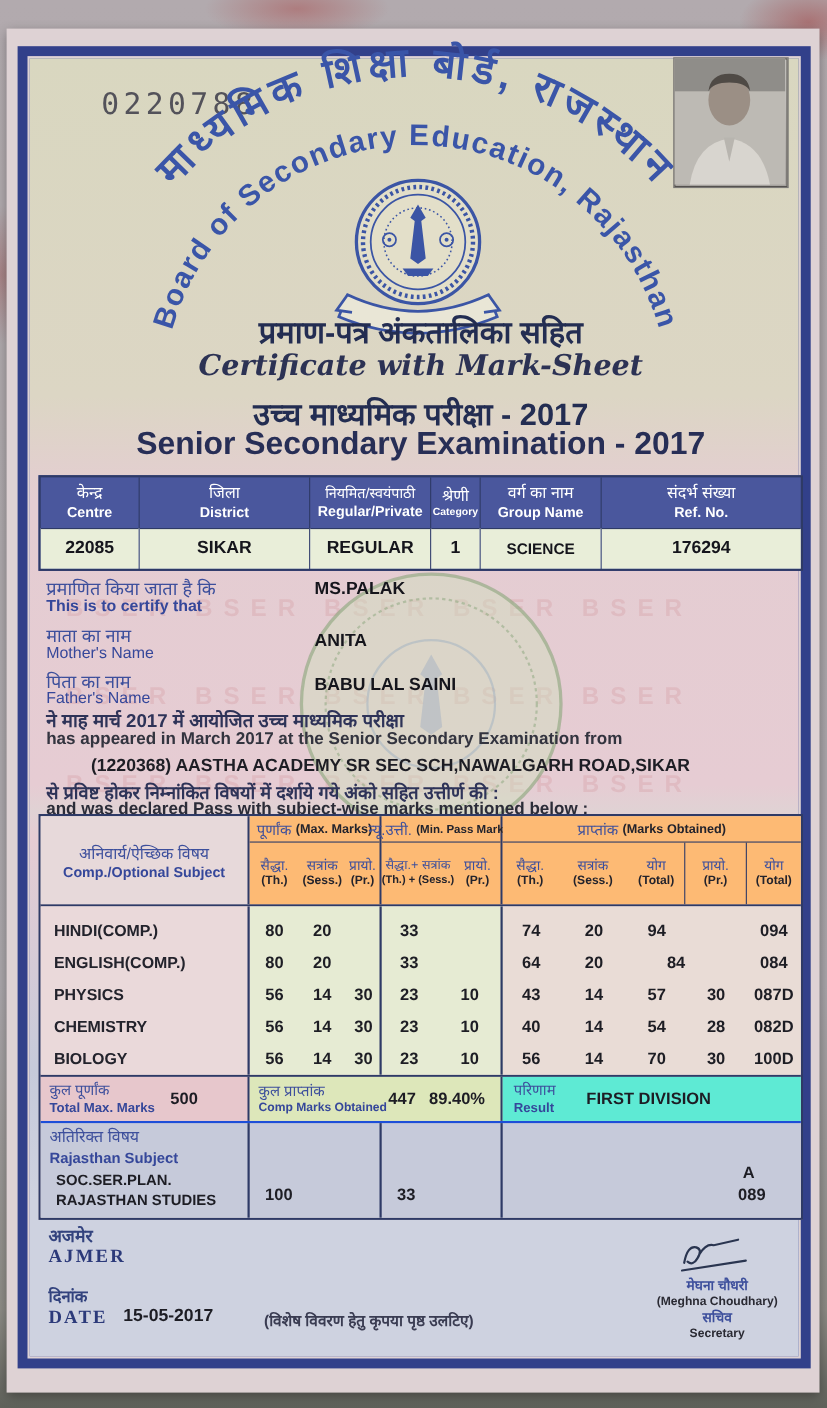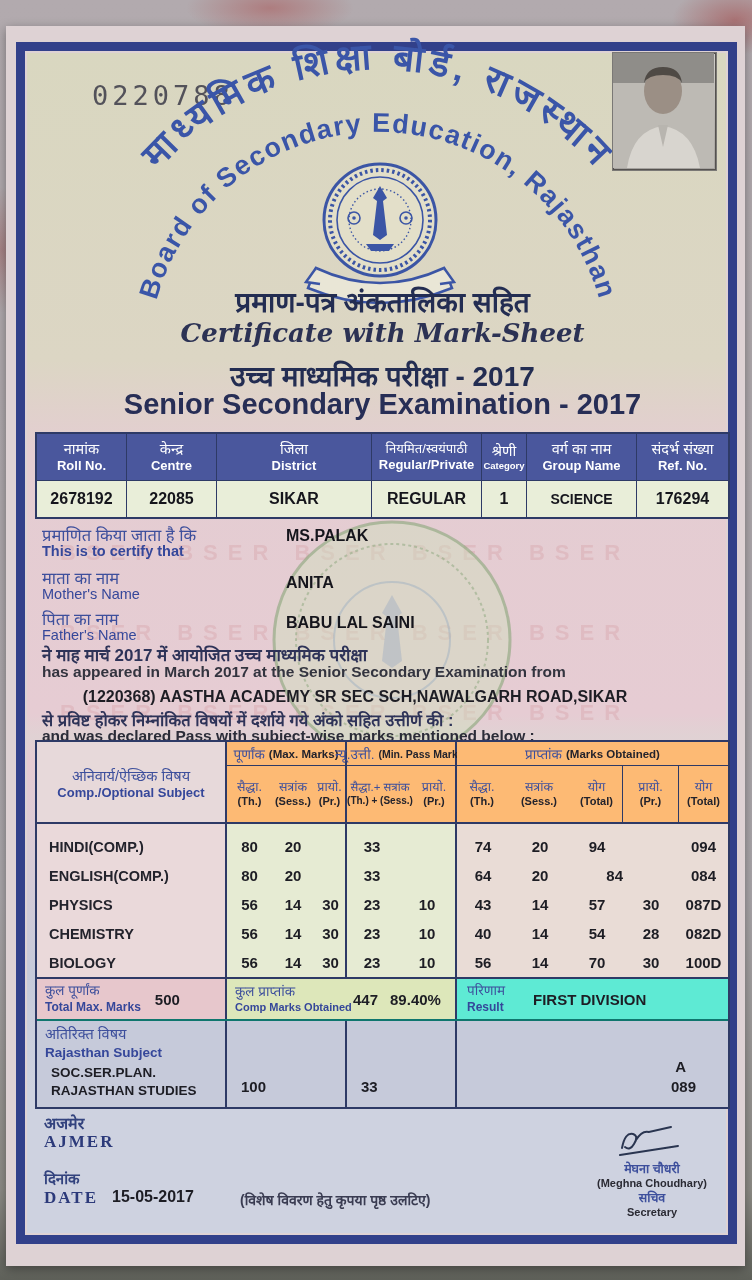"नामांक" div.info-col { html: <div> <div> <span>नामांक</span> <span>Roll No.</span> </div> <div>2678192</div> </div> -> none }
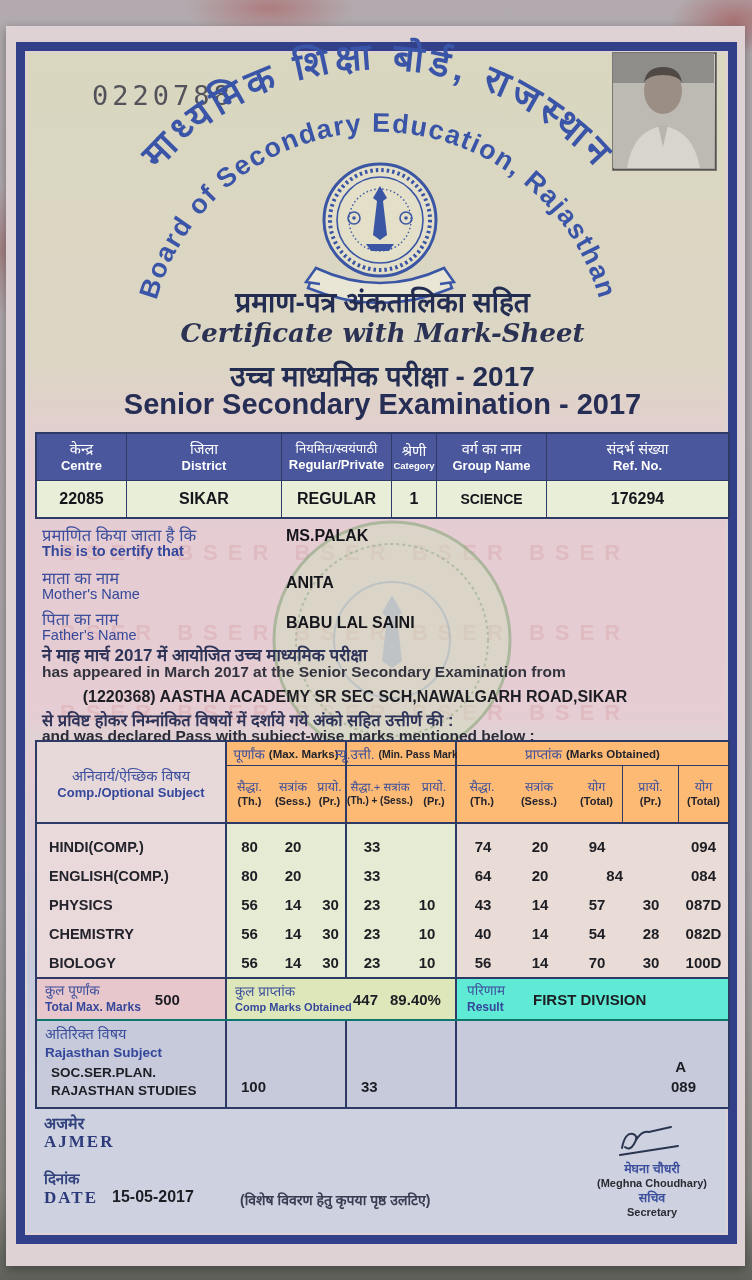"अतिरिक्त विषय" .addl { border-top: 2px solid #0f766e -> 2px solid #1d4ed8 }
